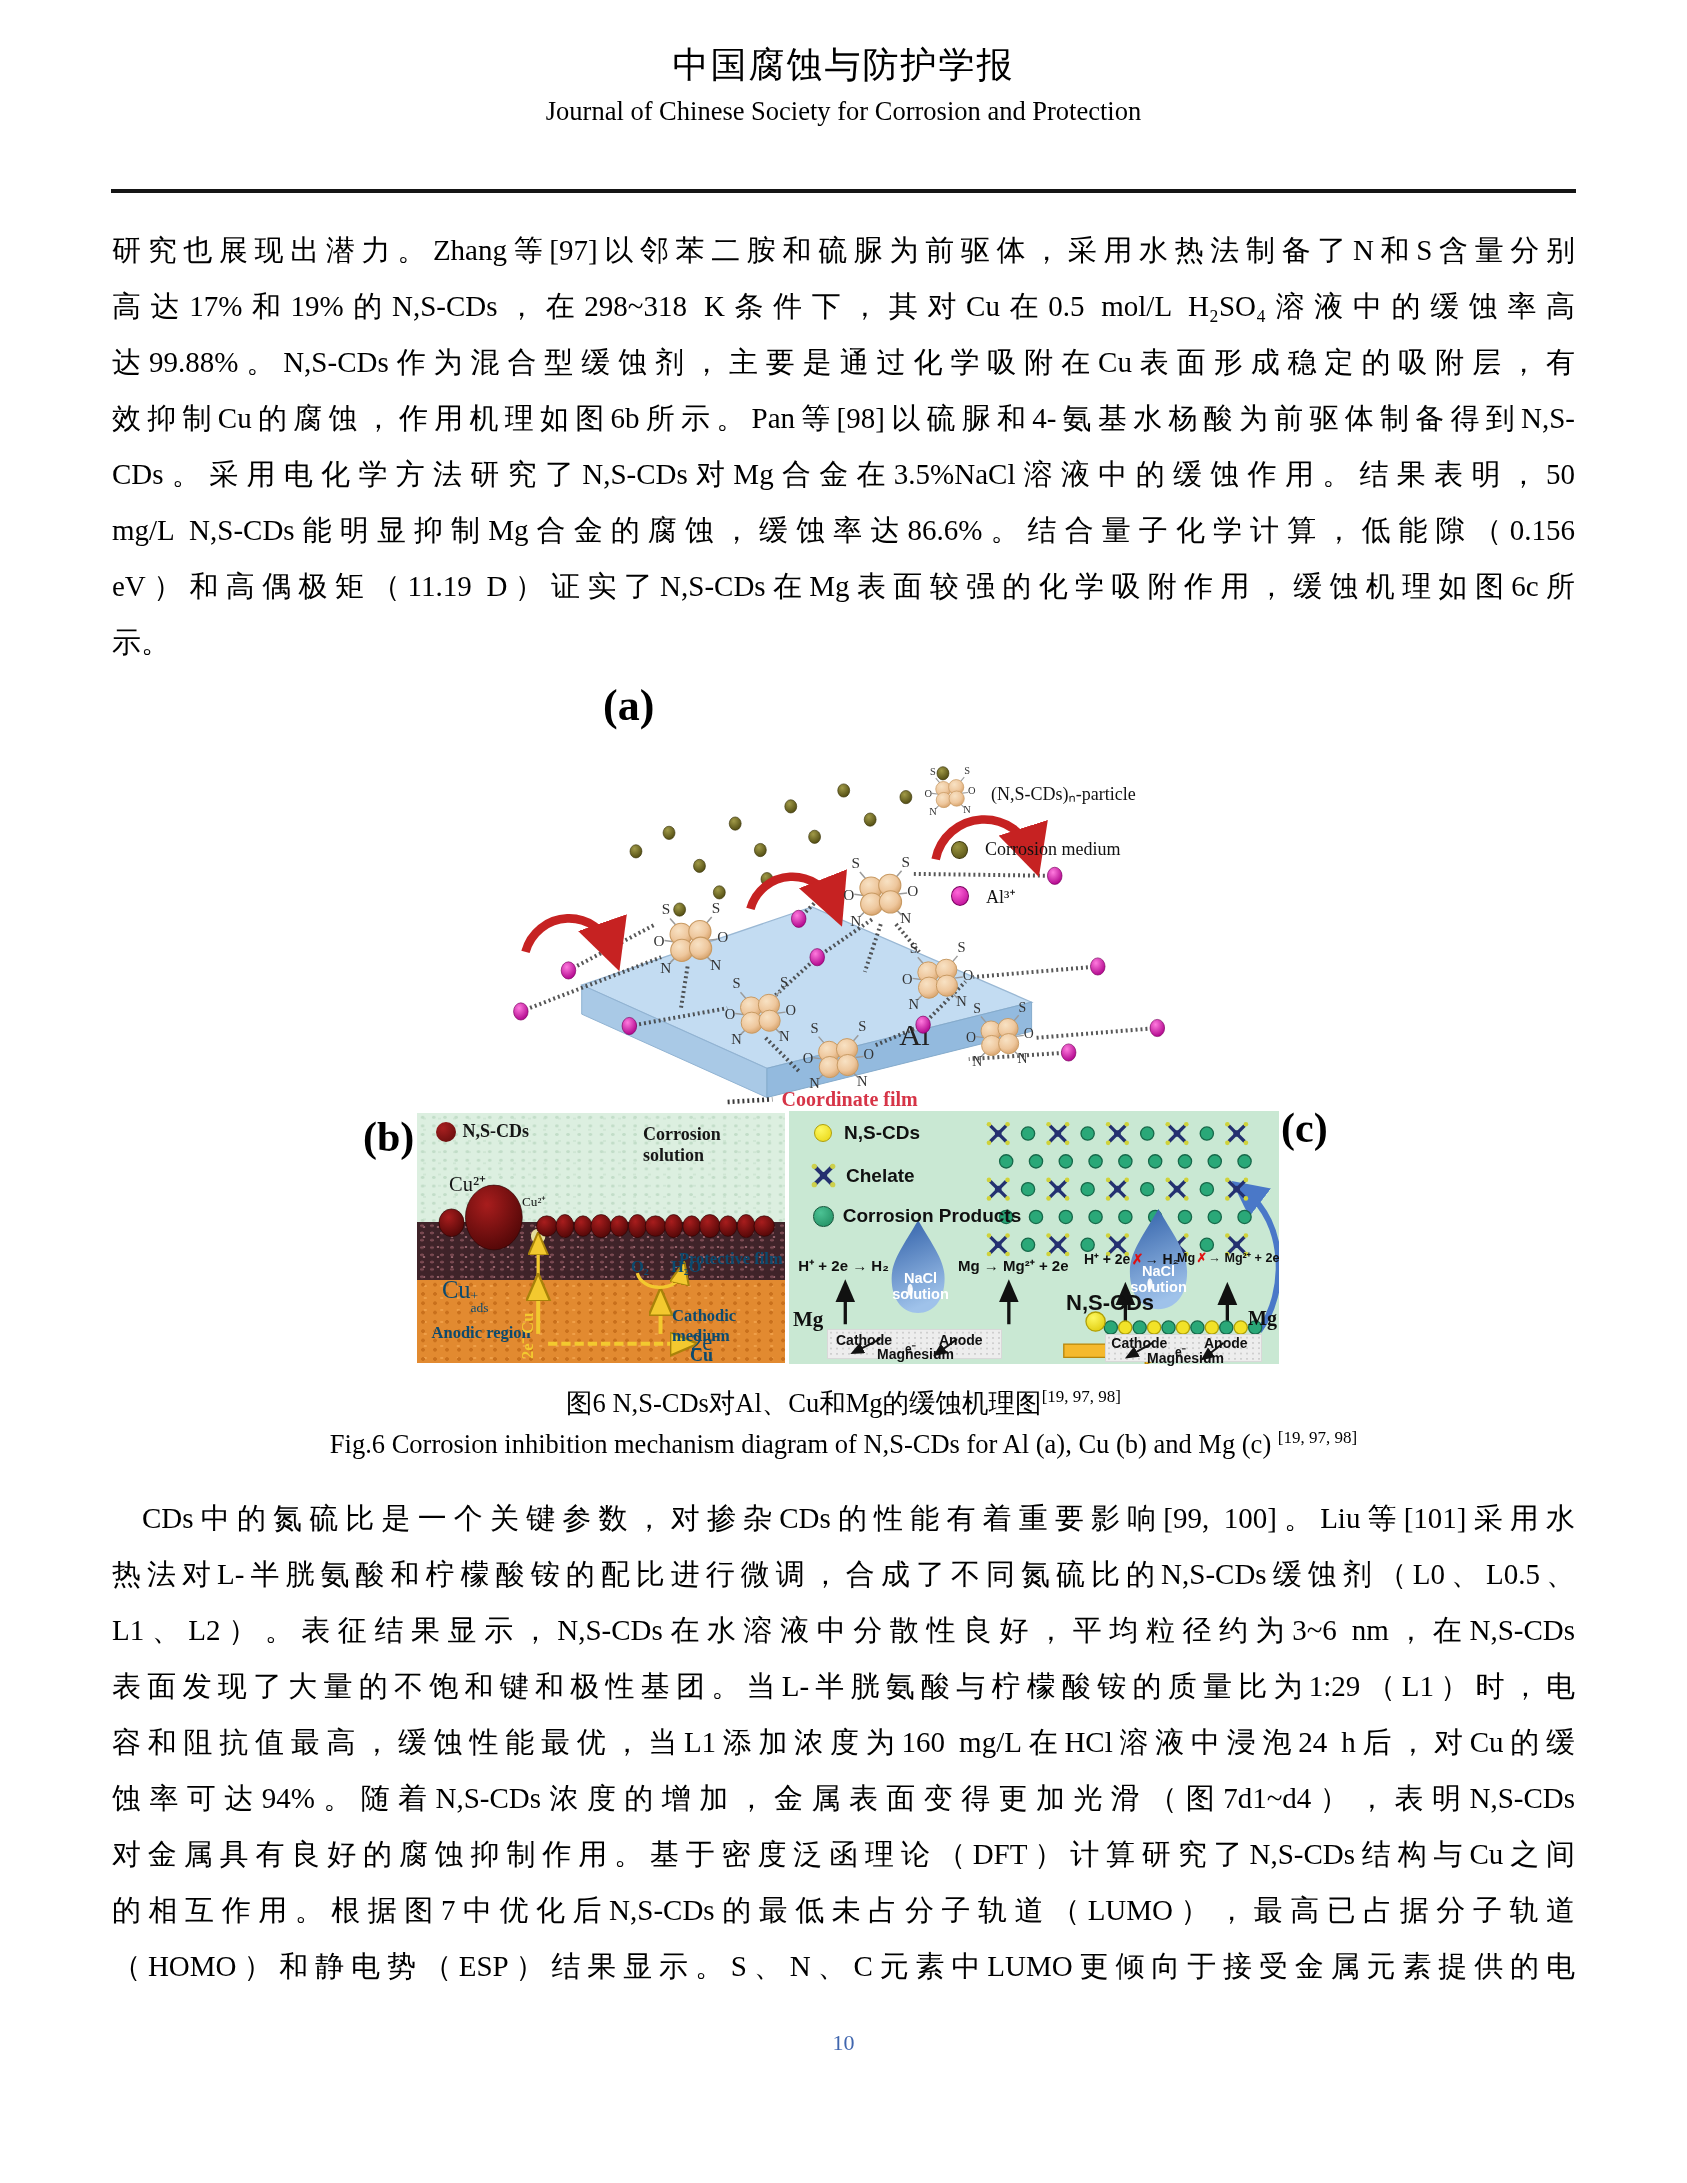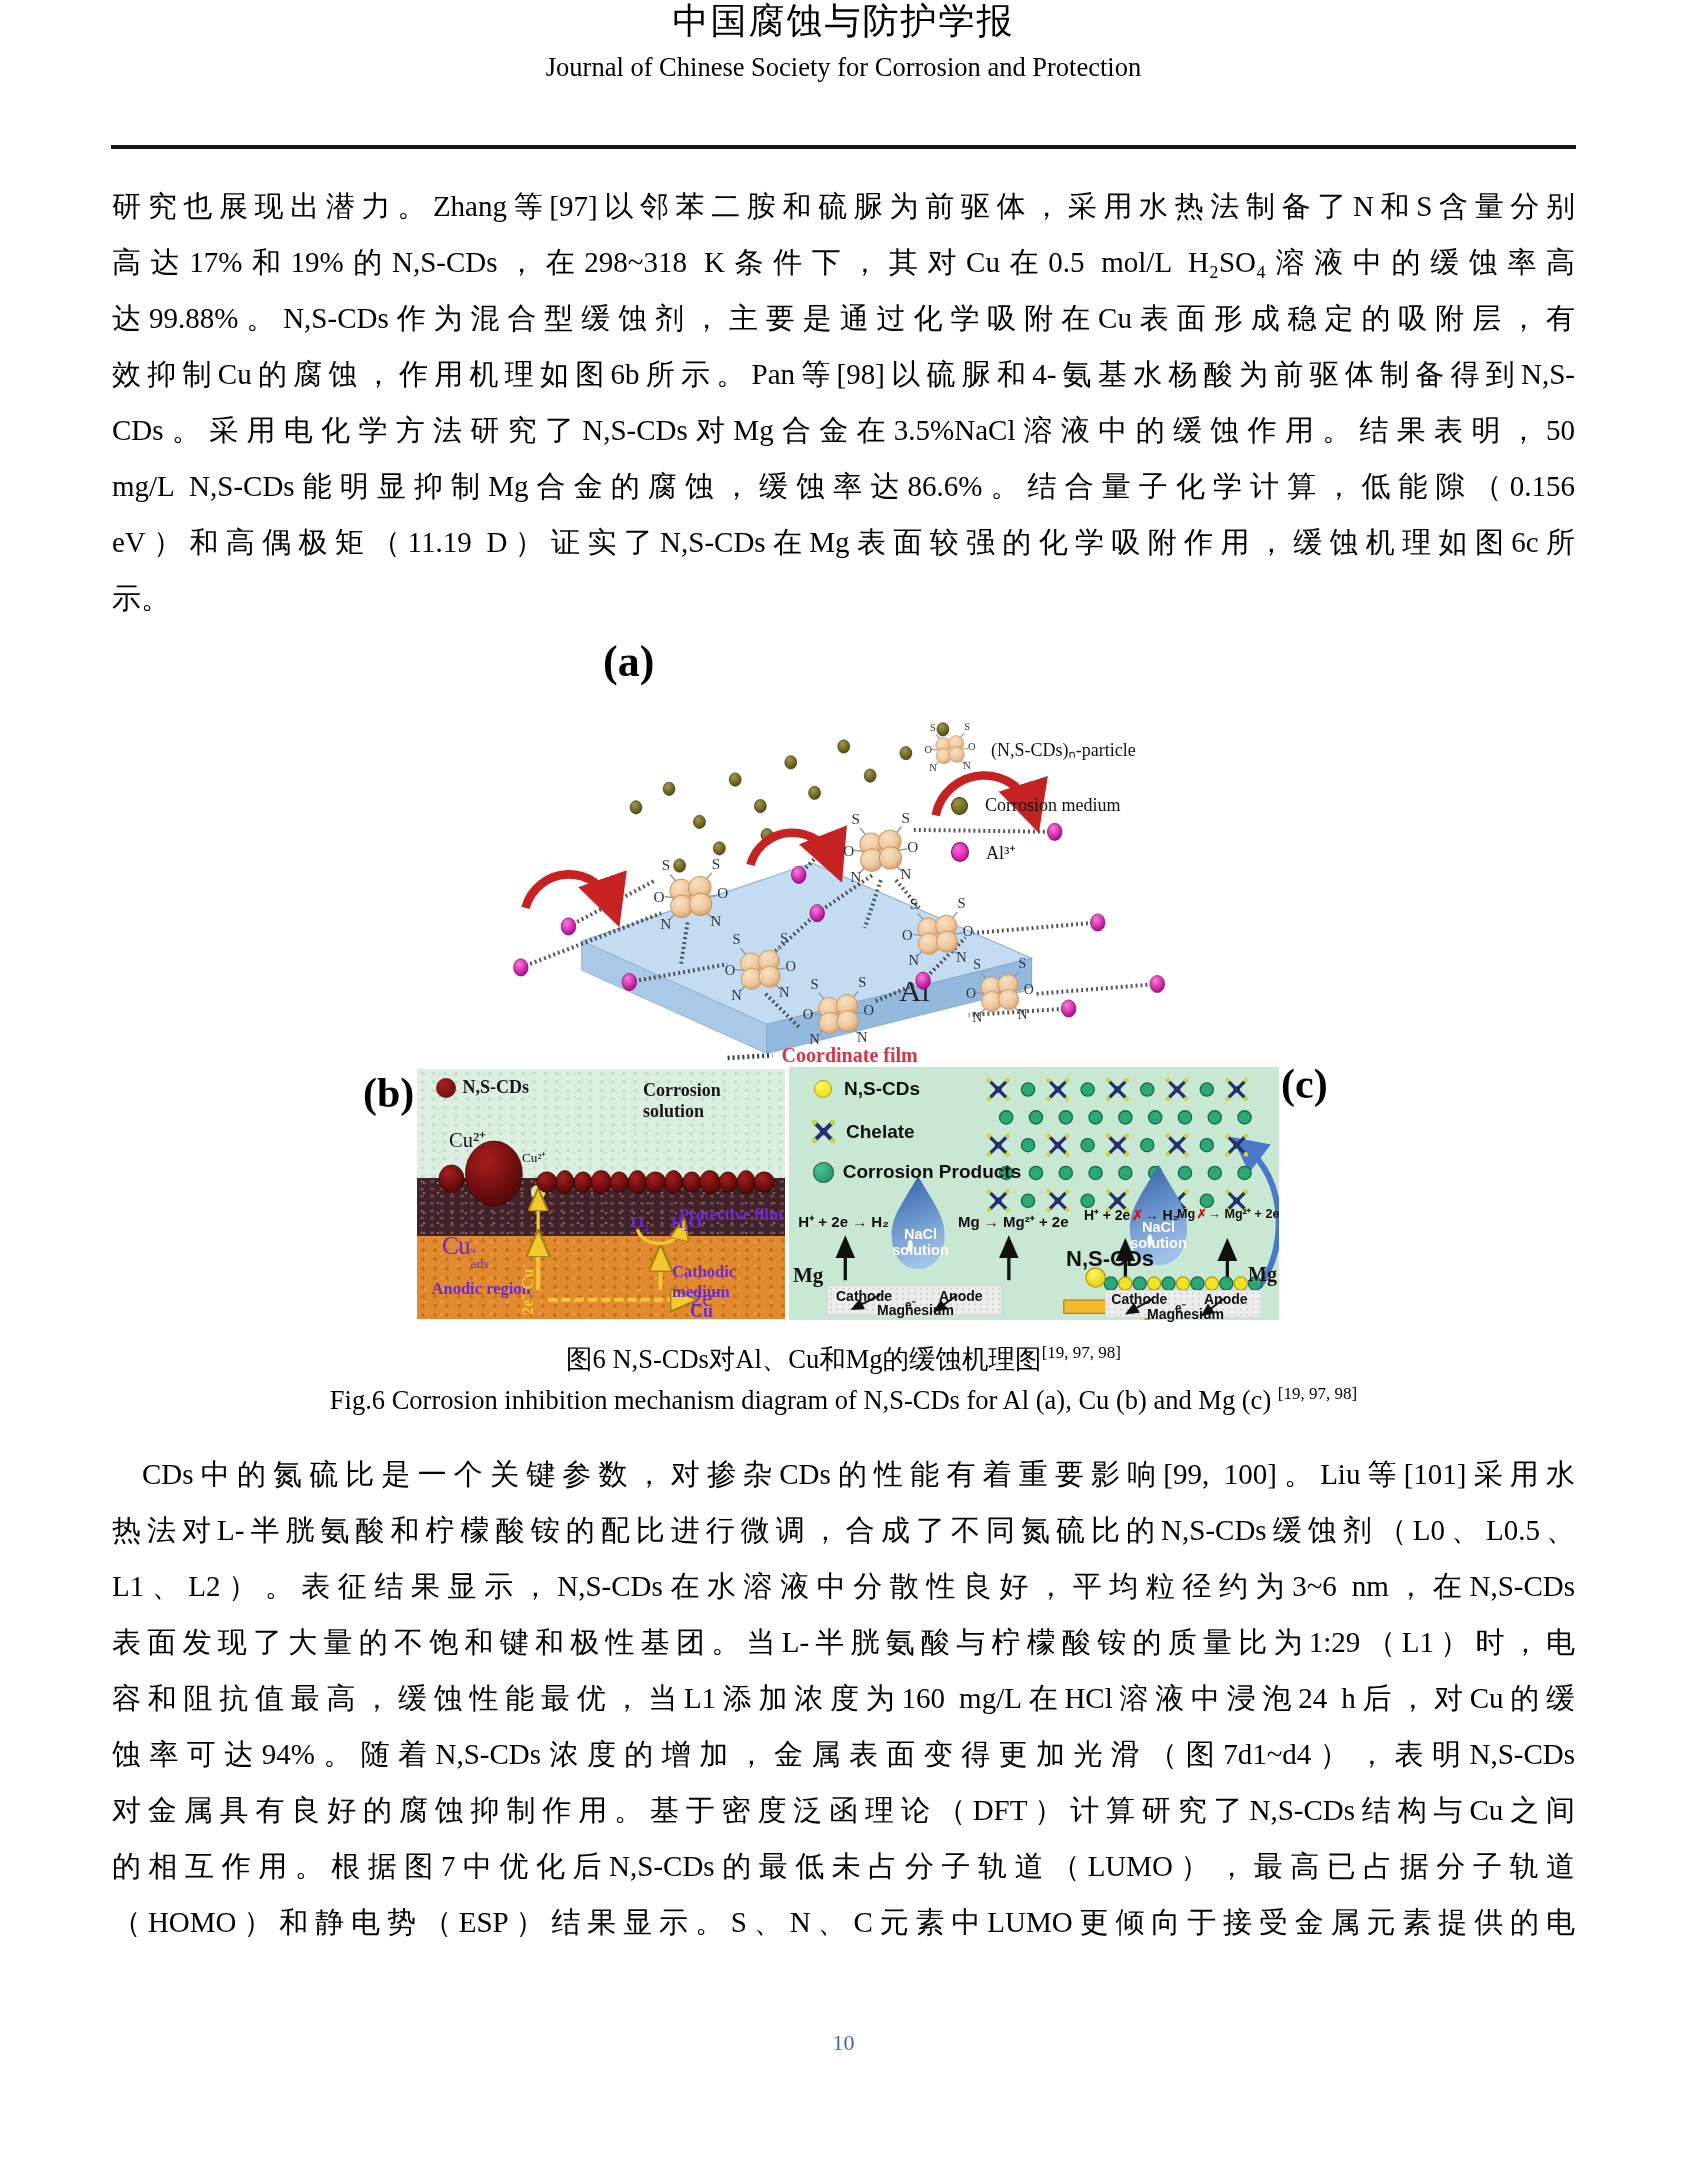"中国腐蚀与防护学报" .header { padding-top: none -> 44px }
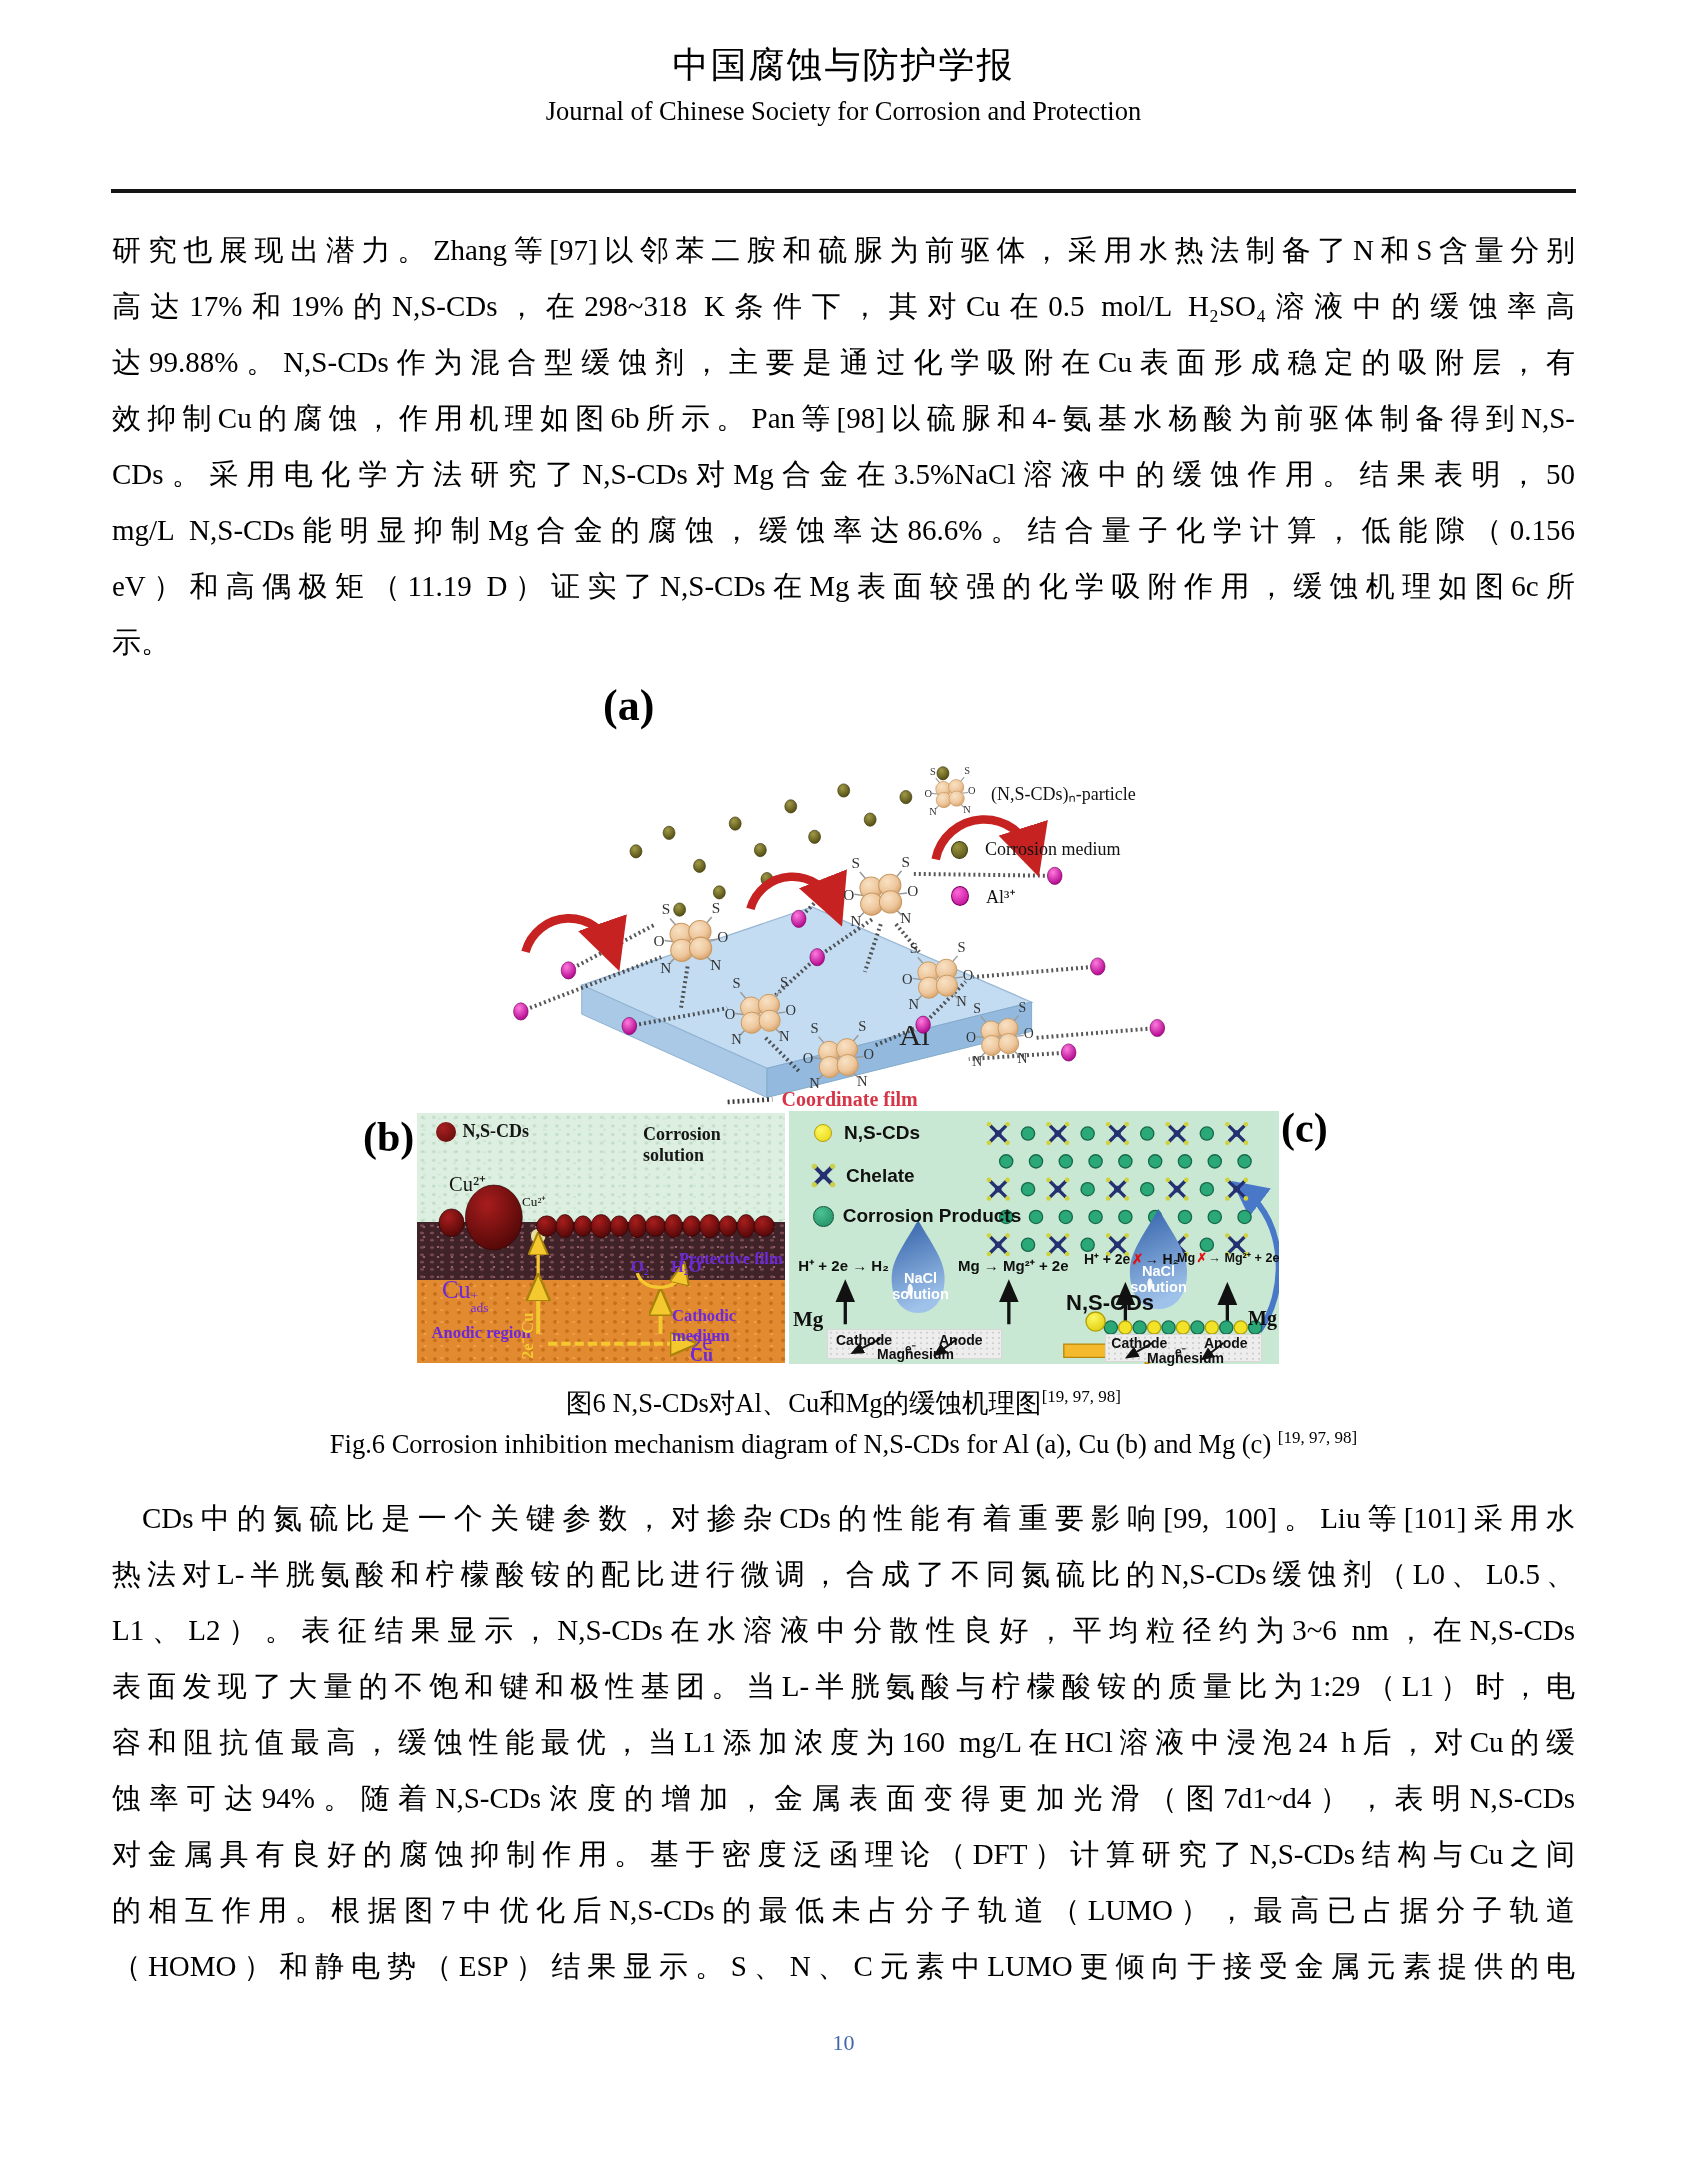"O₂" .pb .lbl { color: #6d28d9 -> #0c4a6e }
